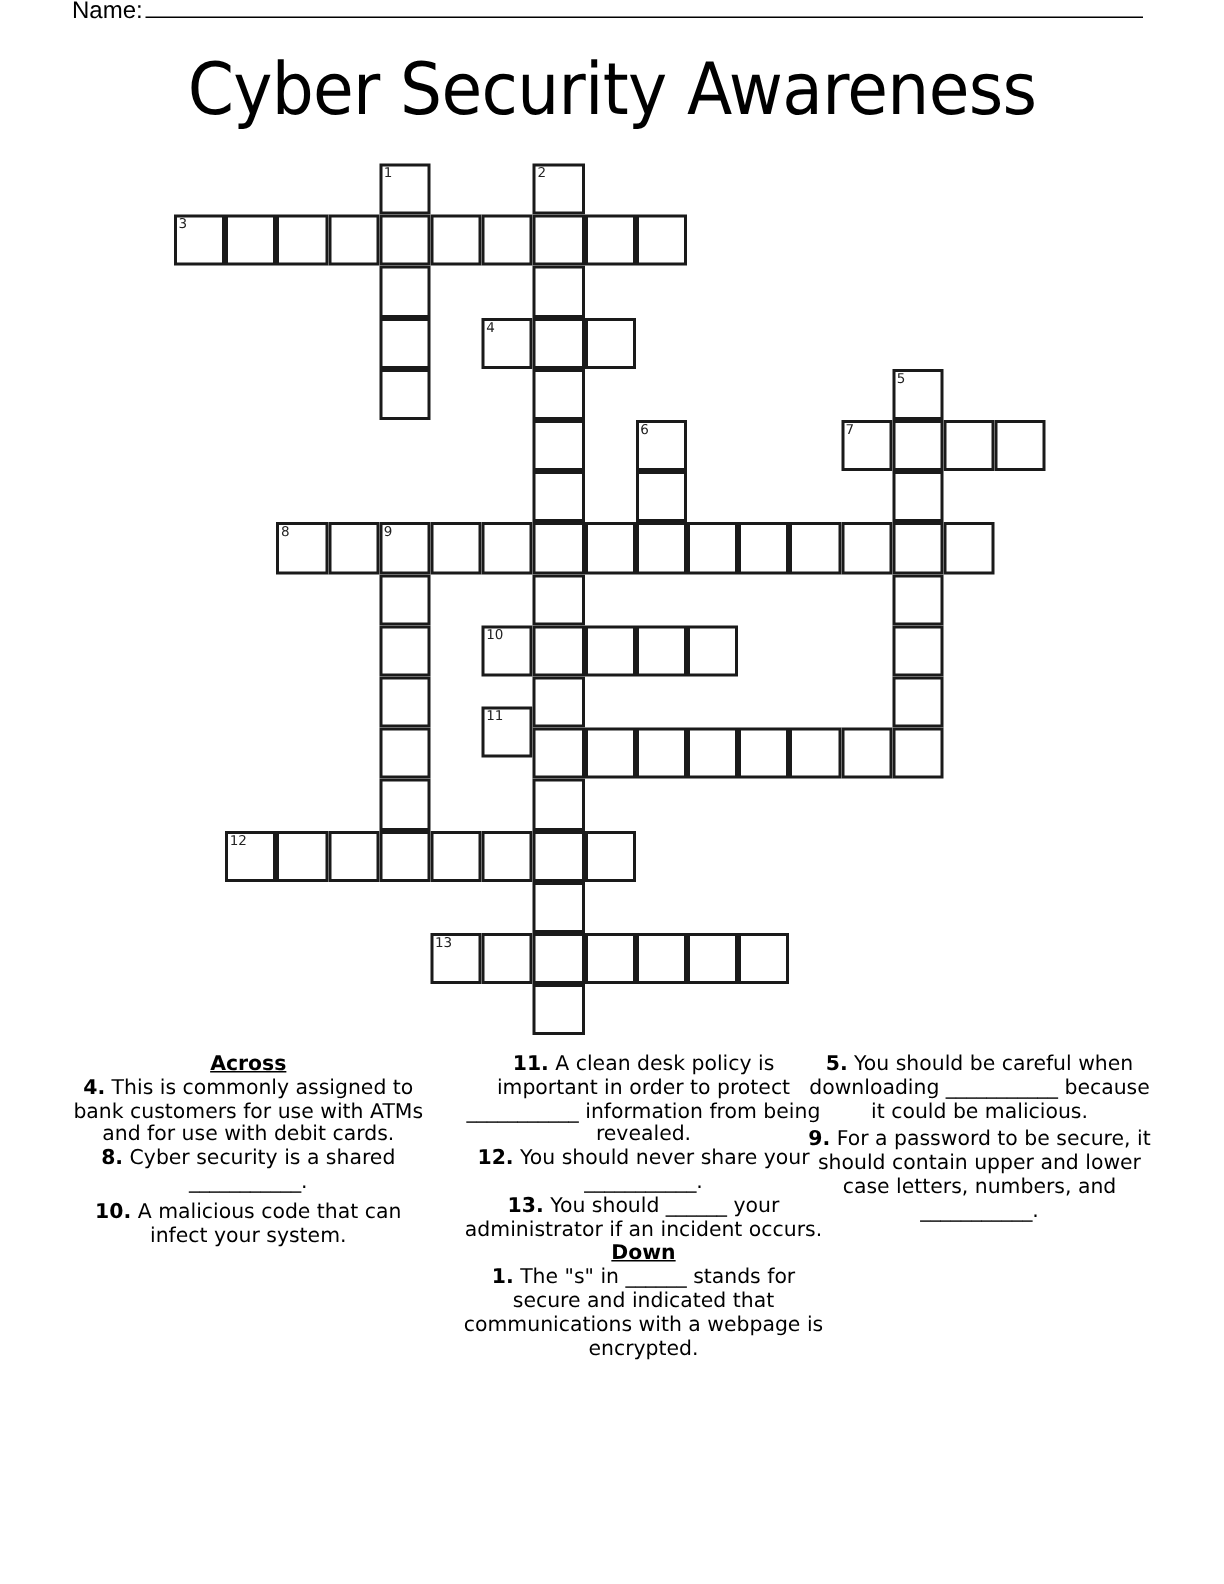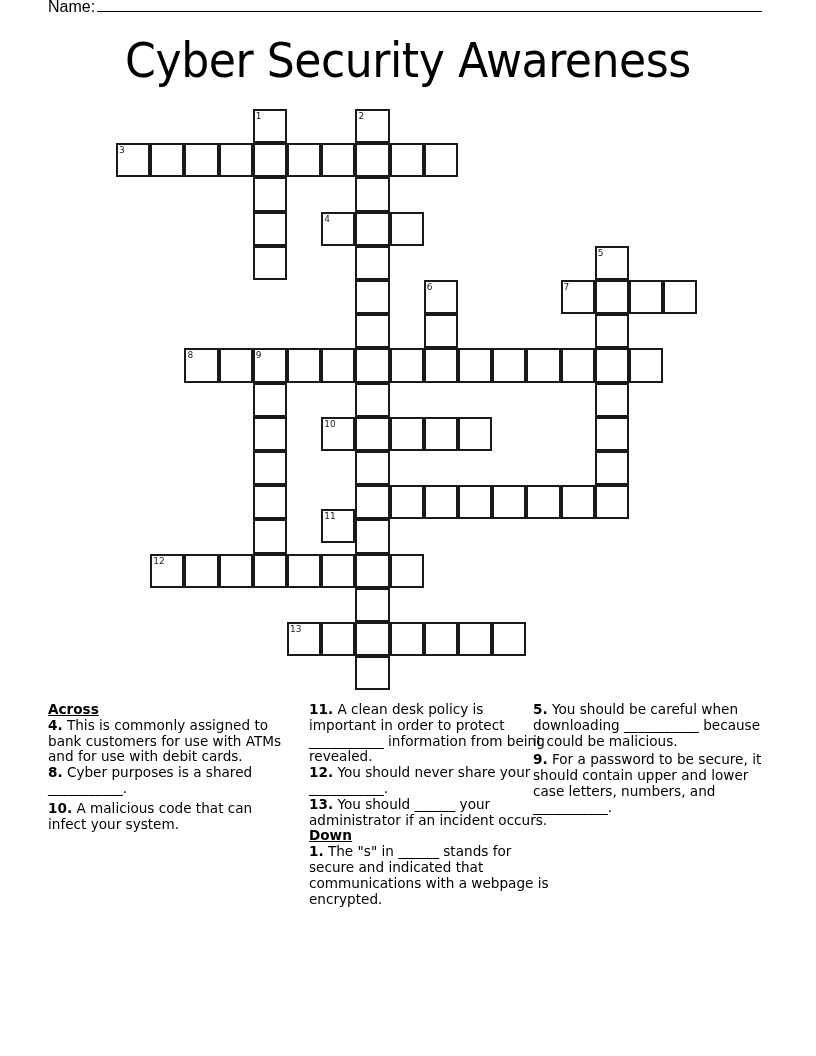"11" div.cell { top: 510px -> 472px }
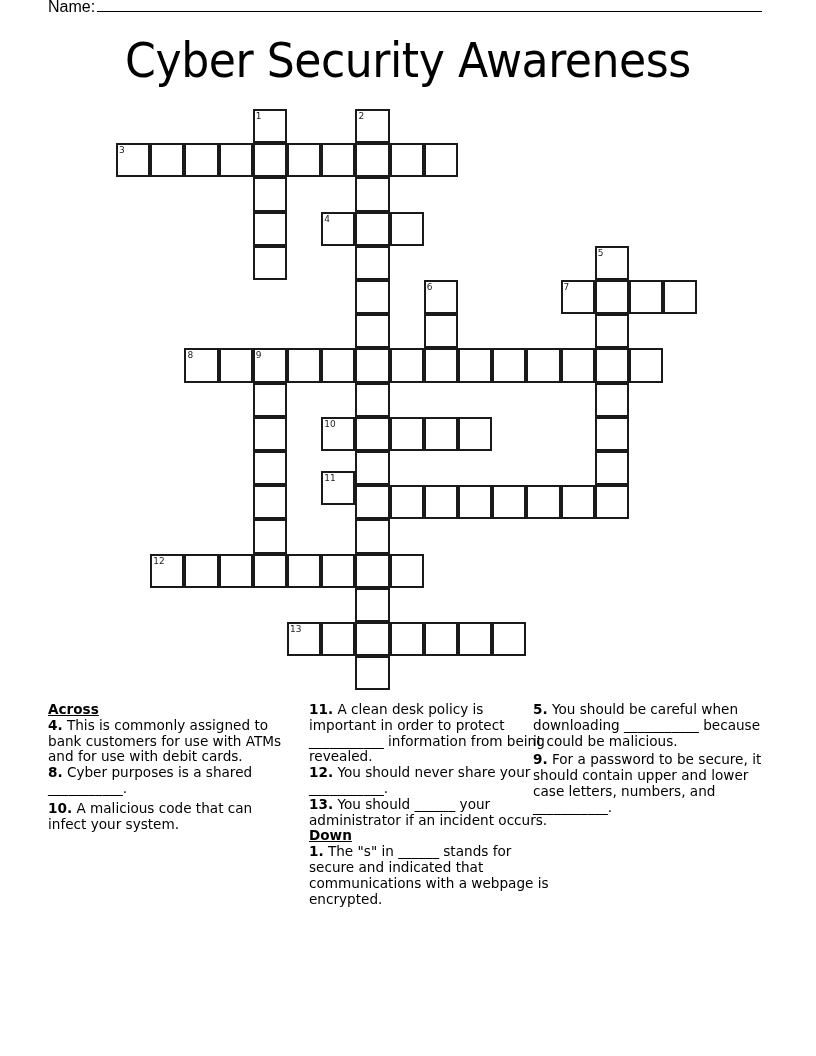"Across" .clues { text-align: none -> center }
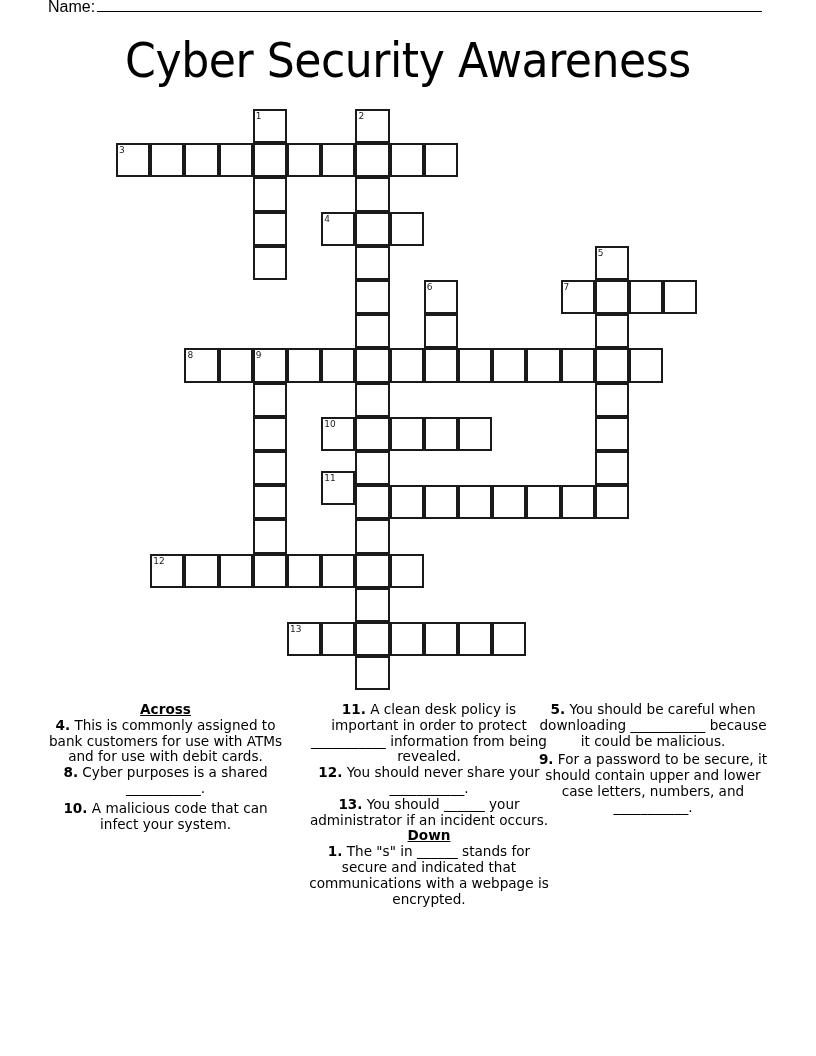"Cyber purposes is a shared" span { text: purposes -> security }
